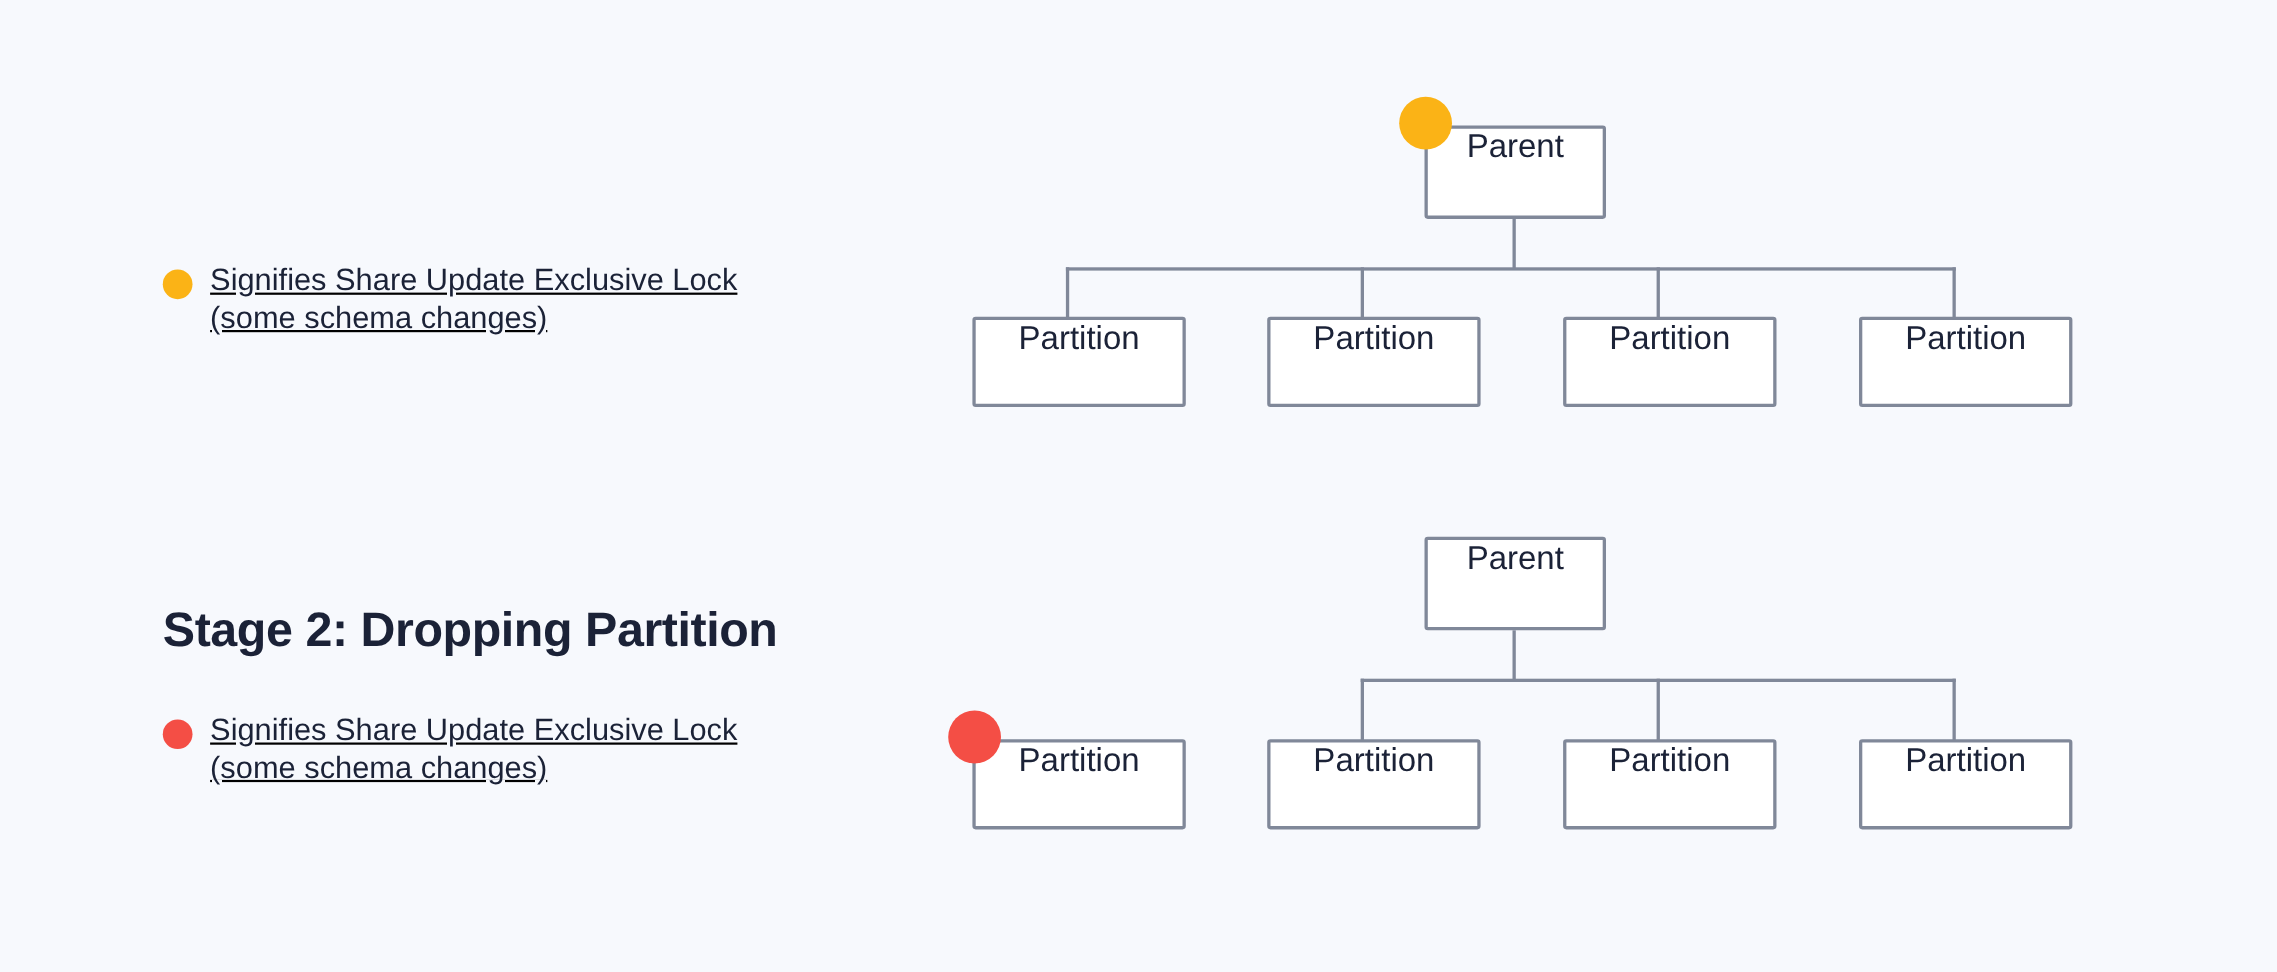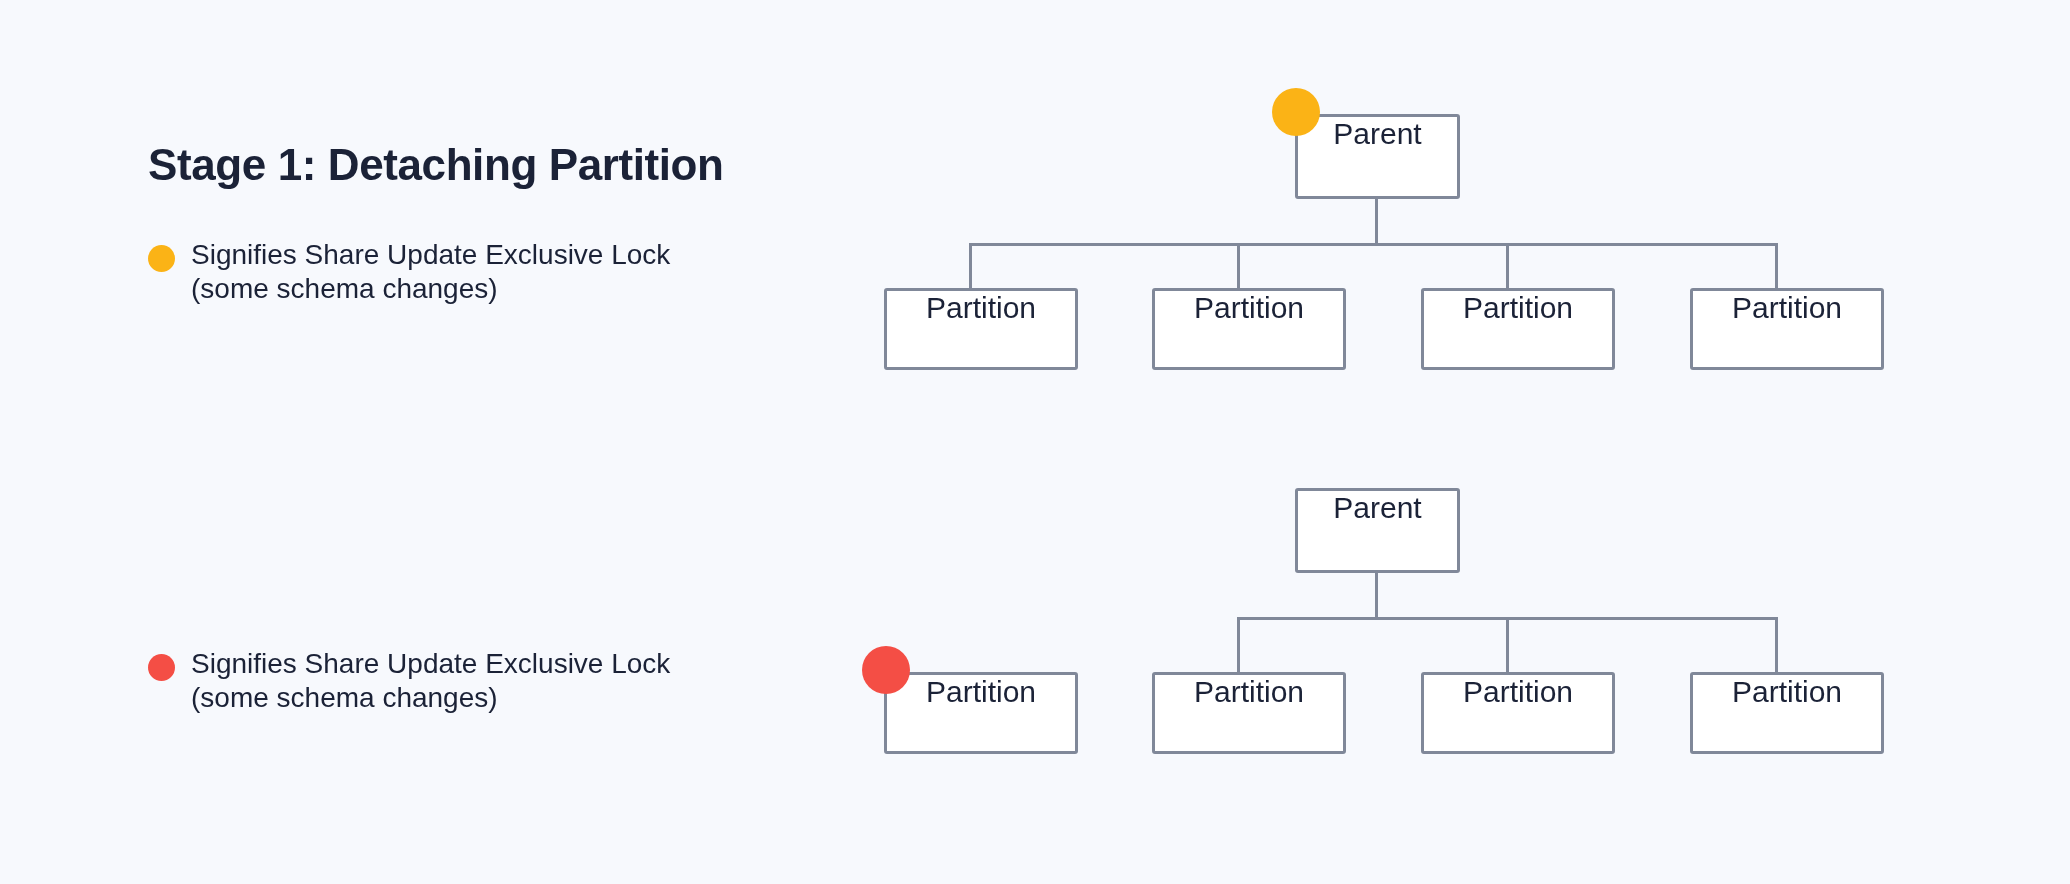"Stage 1: Detaching Partition" div.stage-title { html: <div>Stage 1: Detaching Partition</div> -> none }
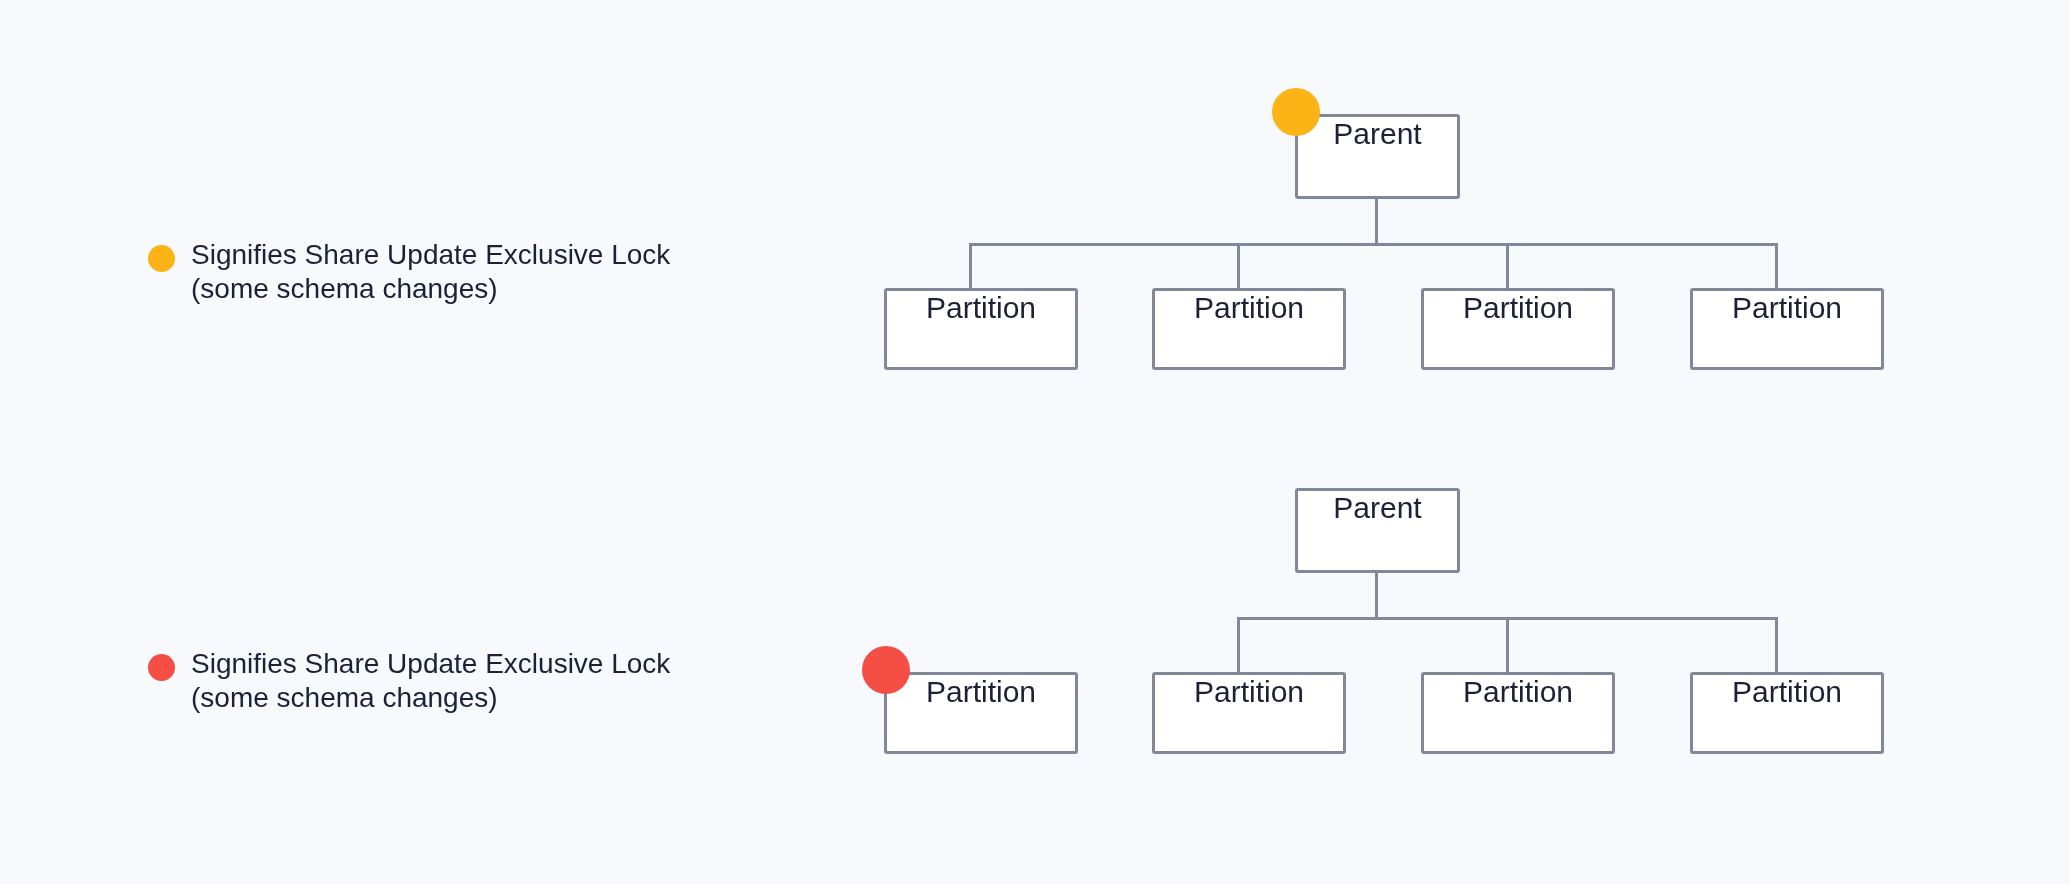"Signifies Share Update Exclusive Lock" .legend { text-decoration: none -> underline }
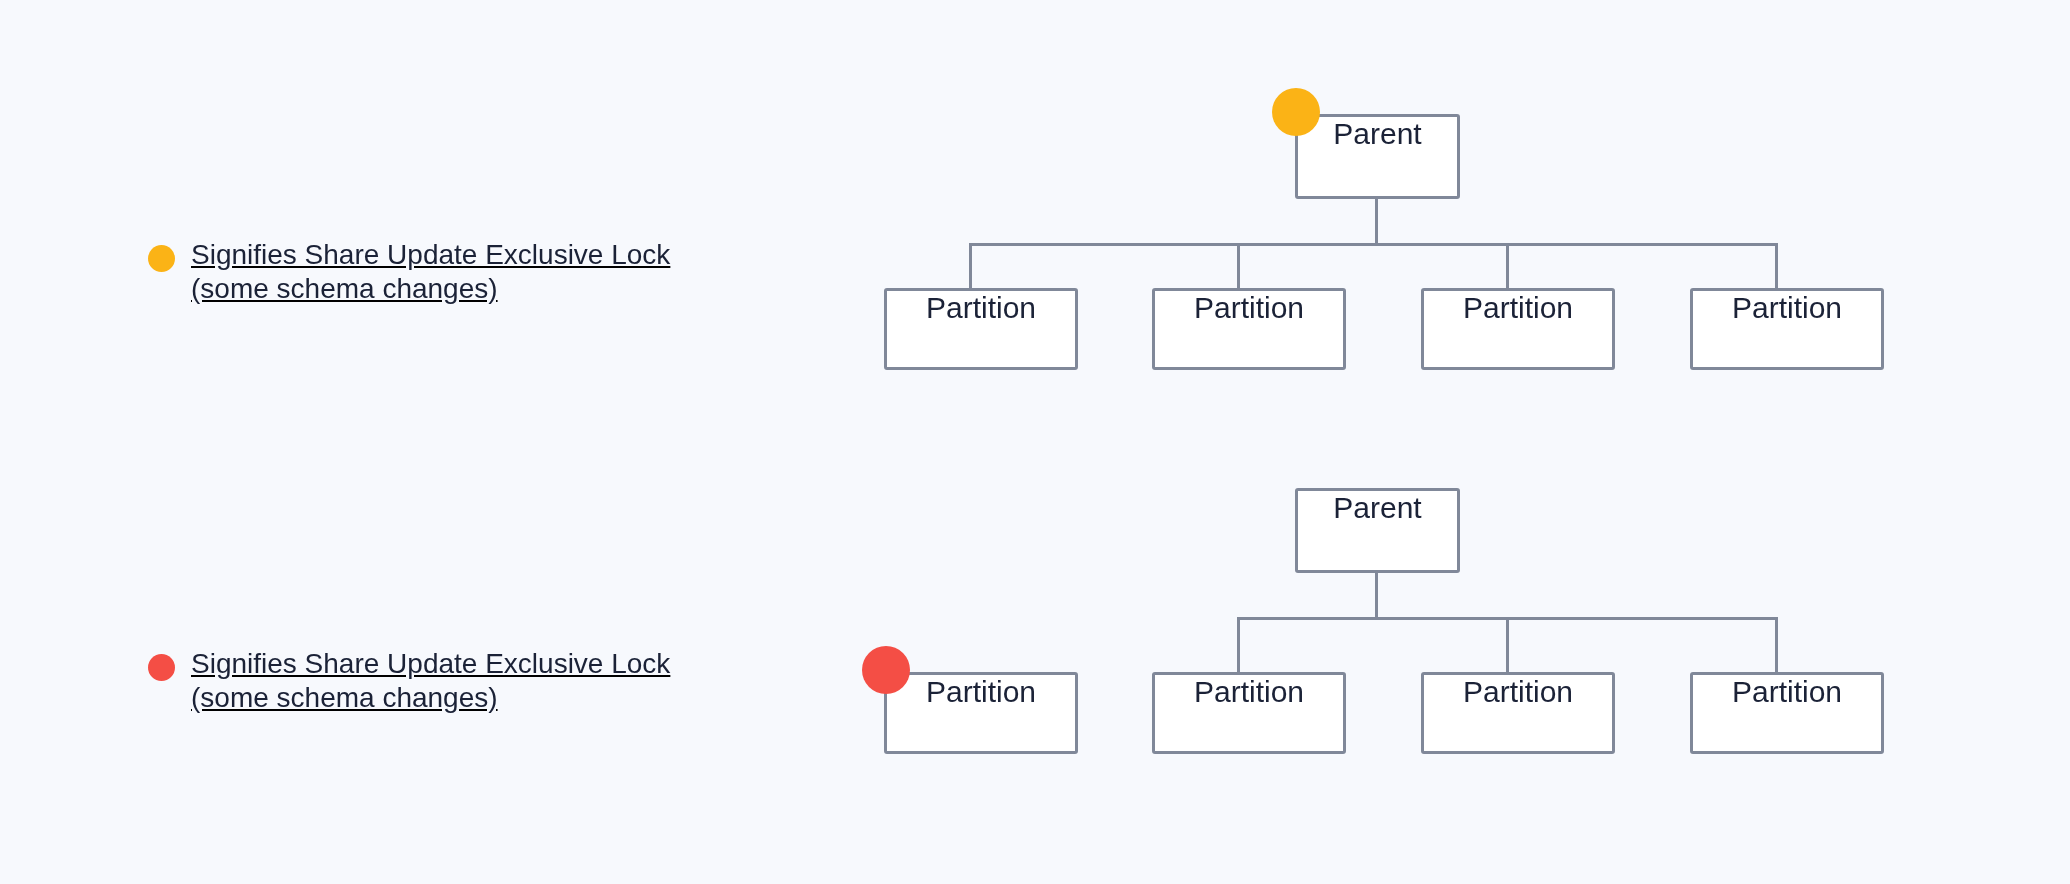"Stage 2: Dropping Partition" div.stage-title { html: none -> <div>Stage 2: Dropping Partition</div> }
